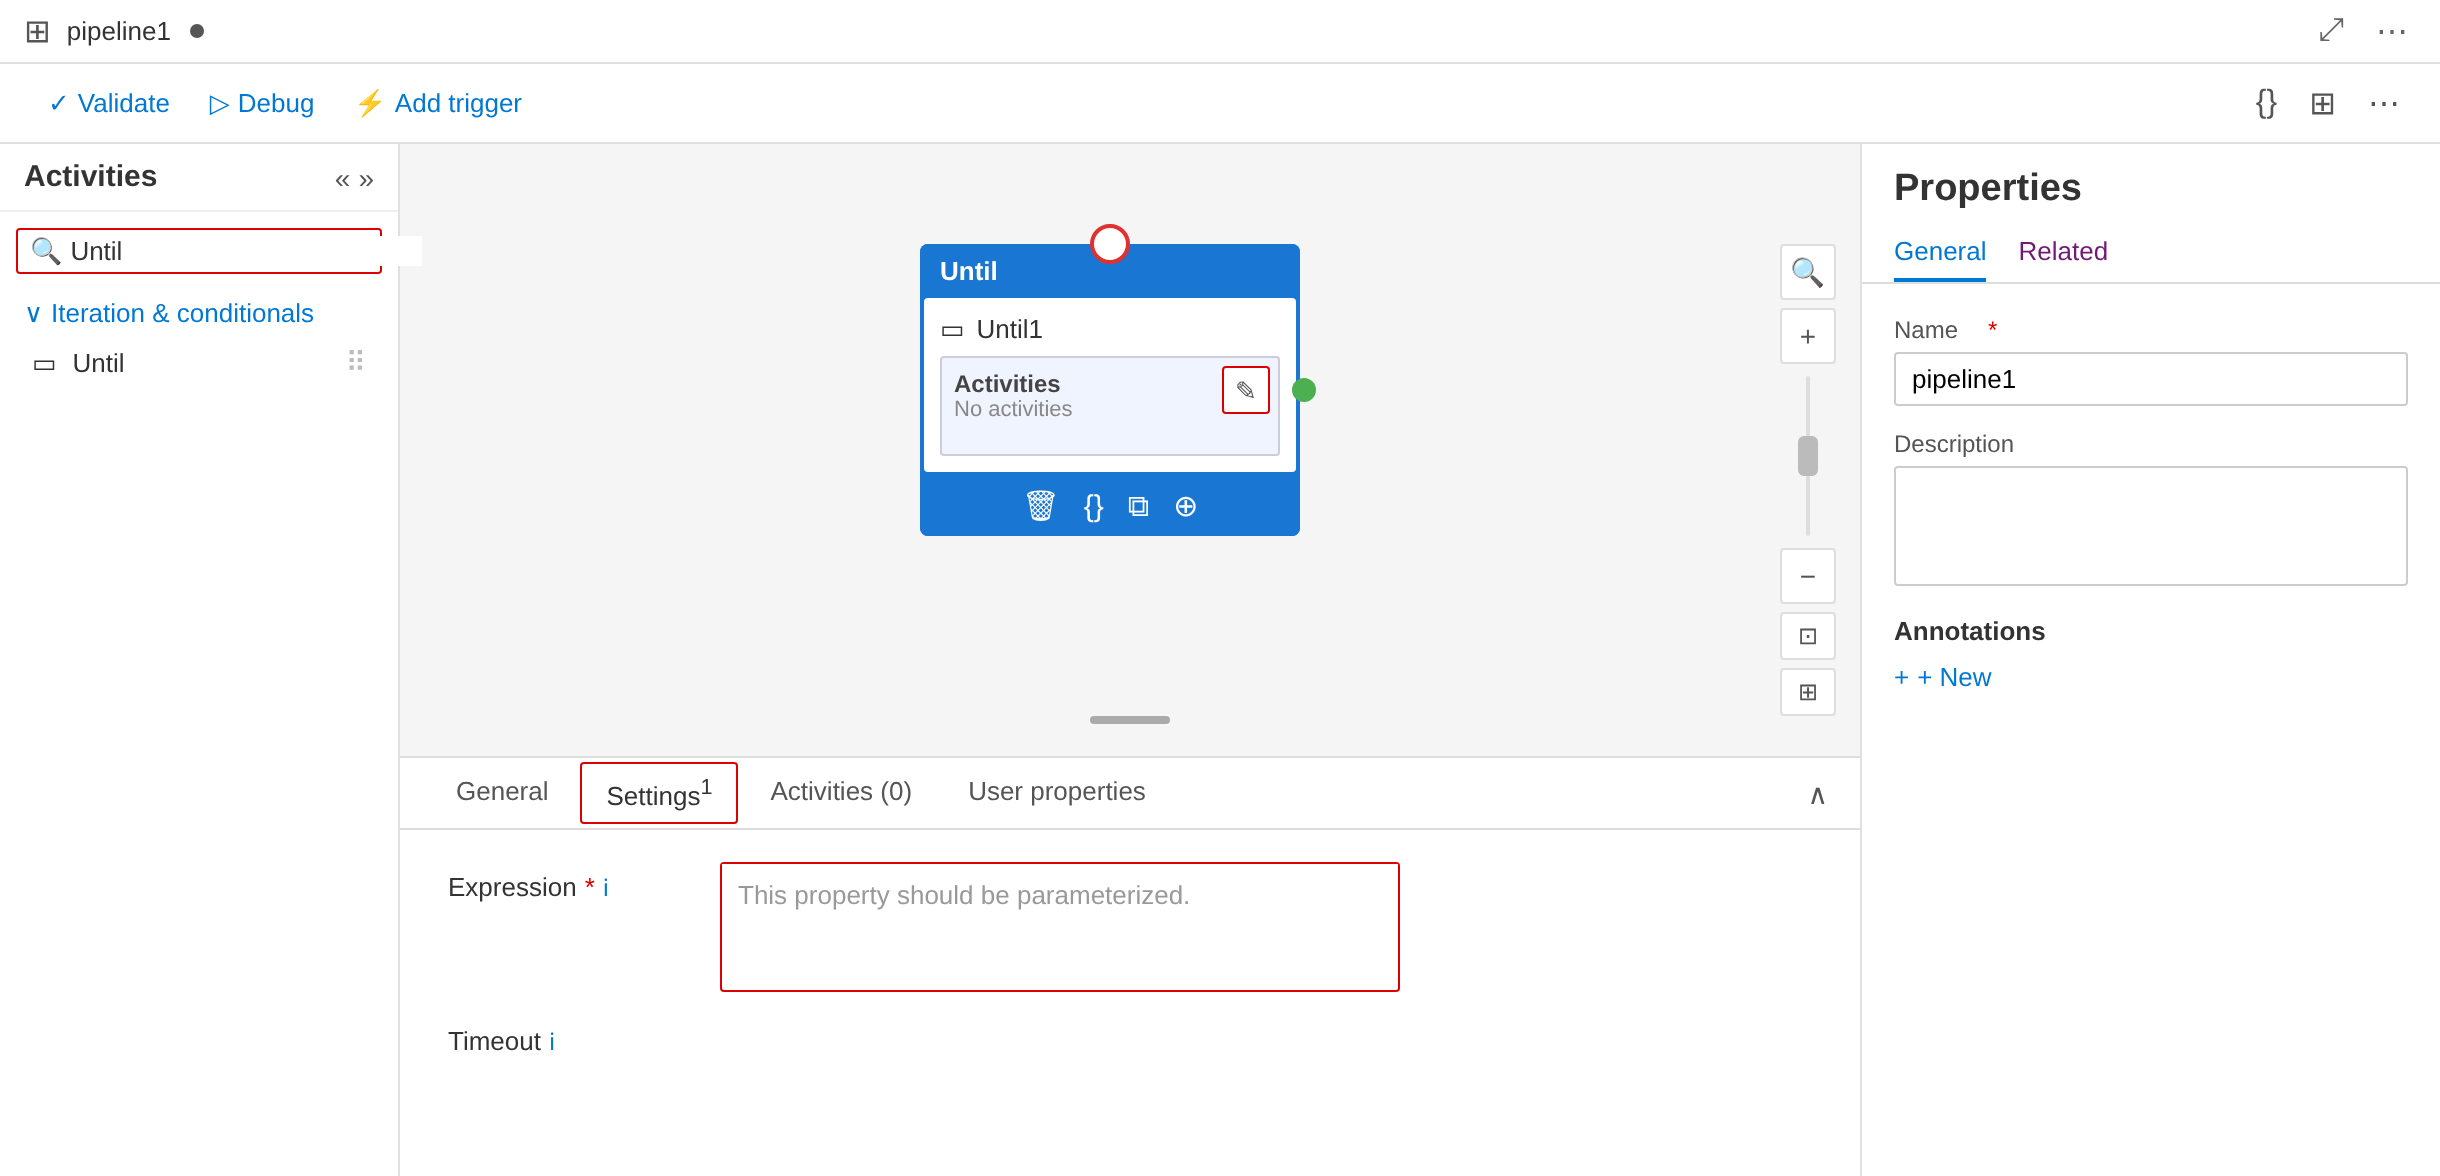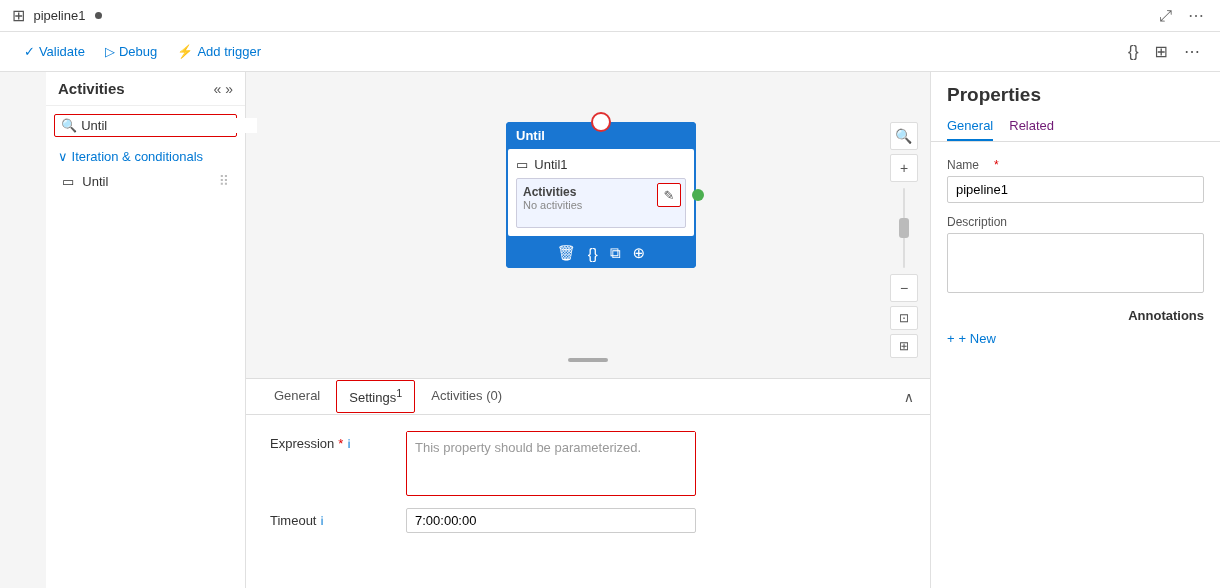"Activities" .main-layout { margin-left: 46px -> none }
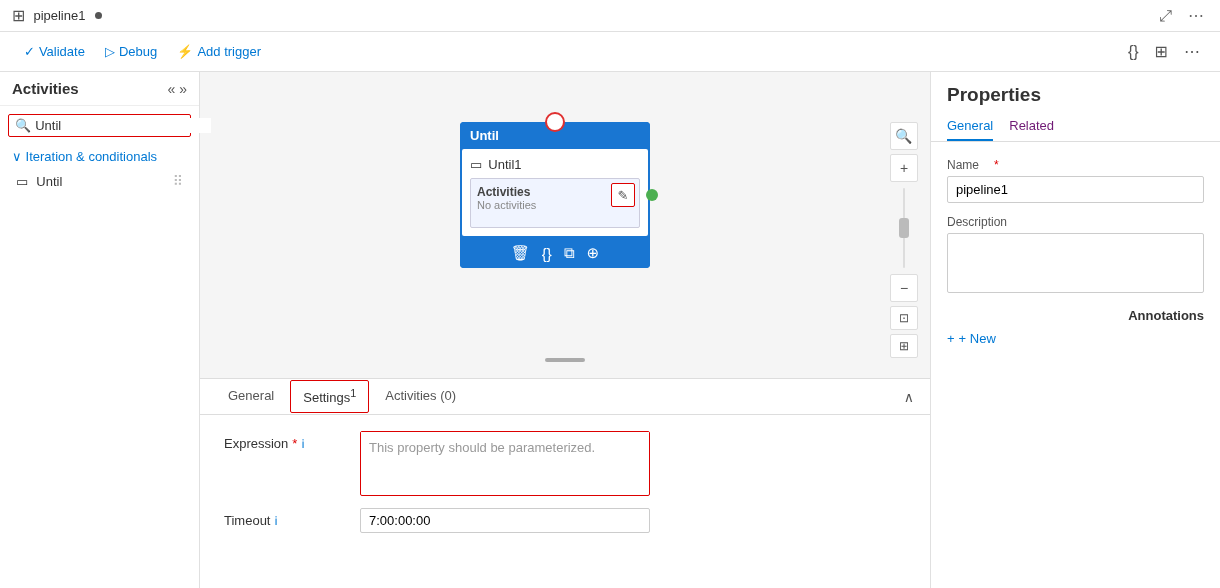"Annotations" .prop-section-label { text-align: right -> none }
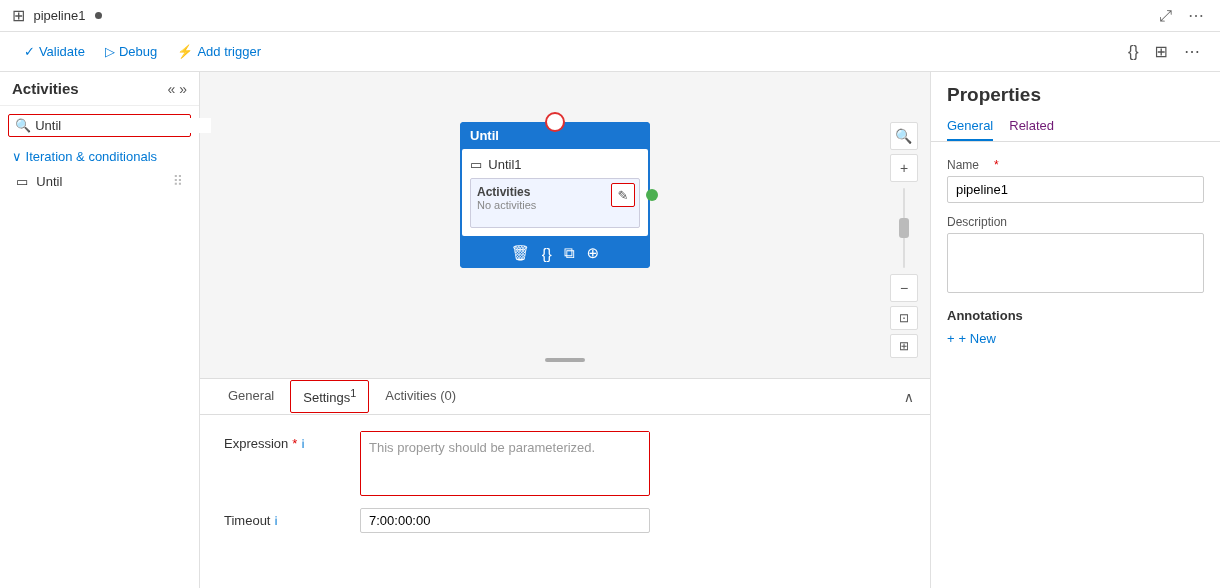"User properties" button.bottom-tab { html: none -> <button>User properties</button> }
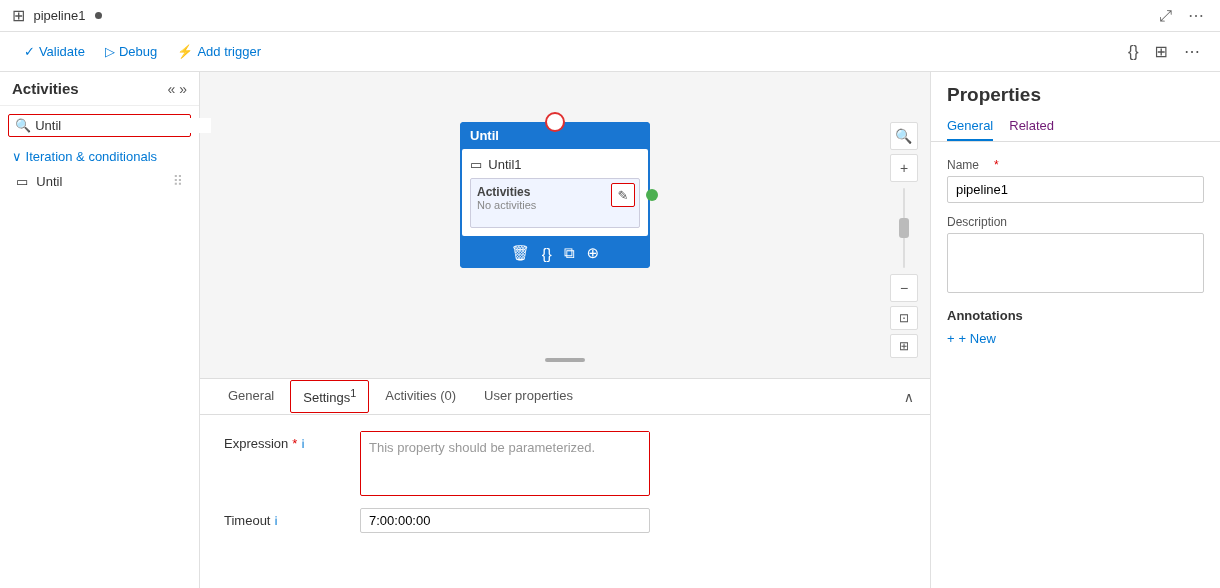"This property should be parameterized." .expression-box { width: 290px -> 340px }
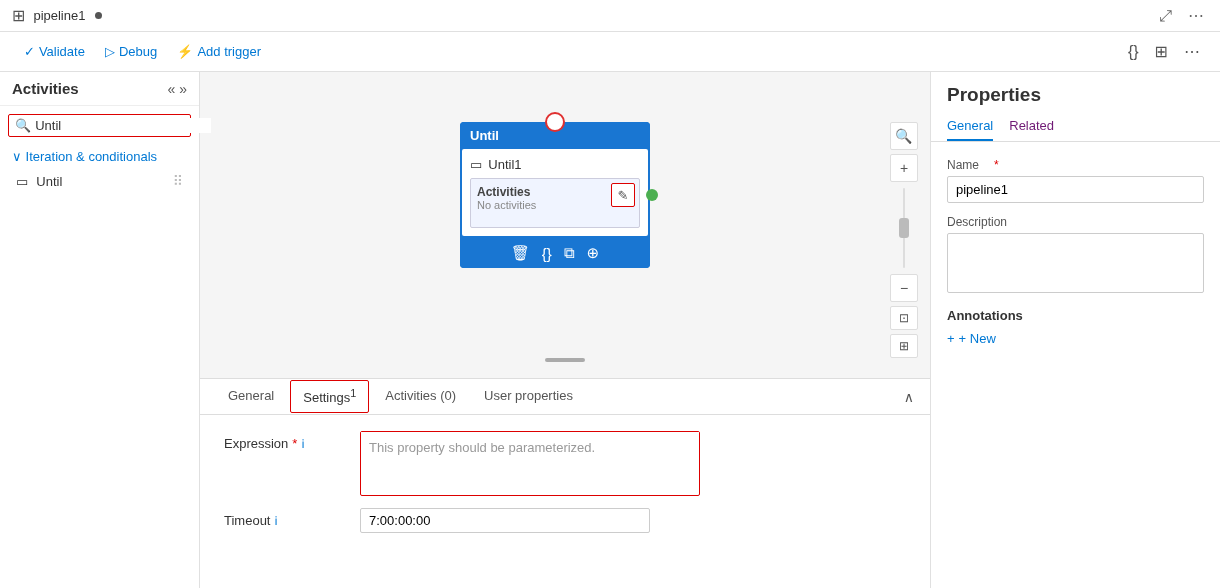"7:00:00:00" input.timeout-input { html: <input> -> none }
